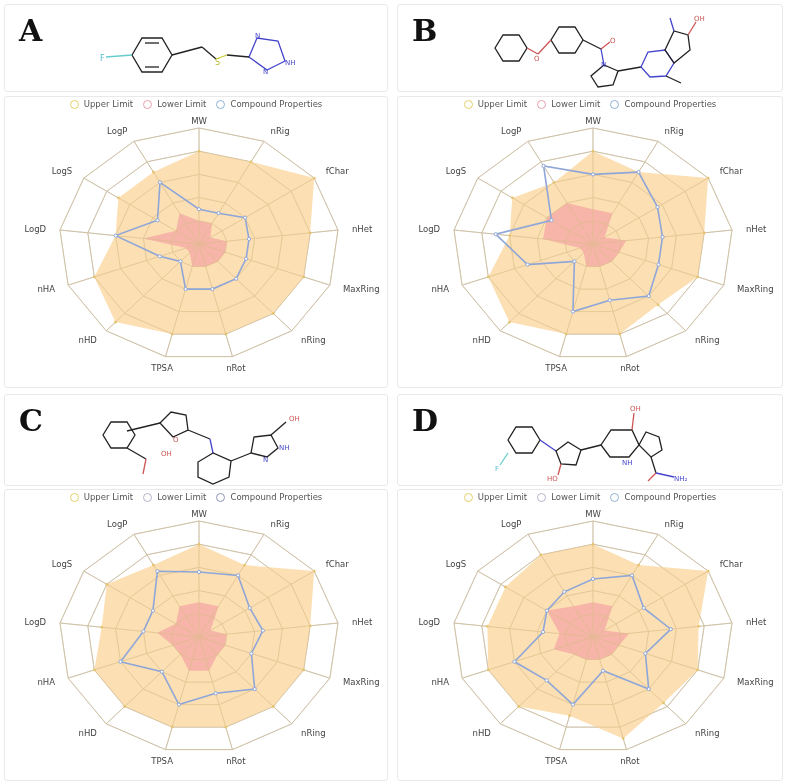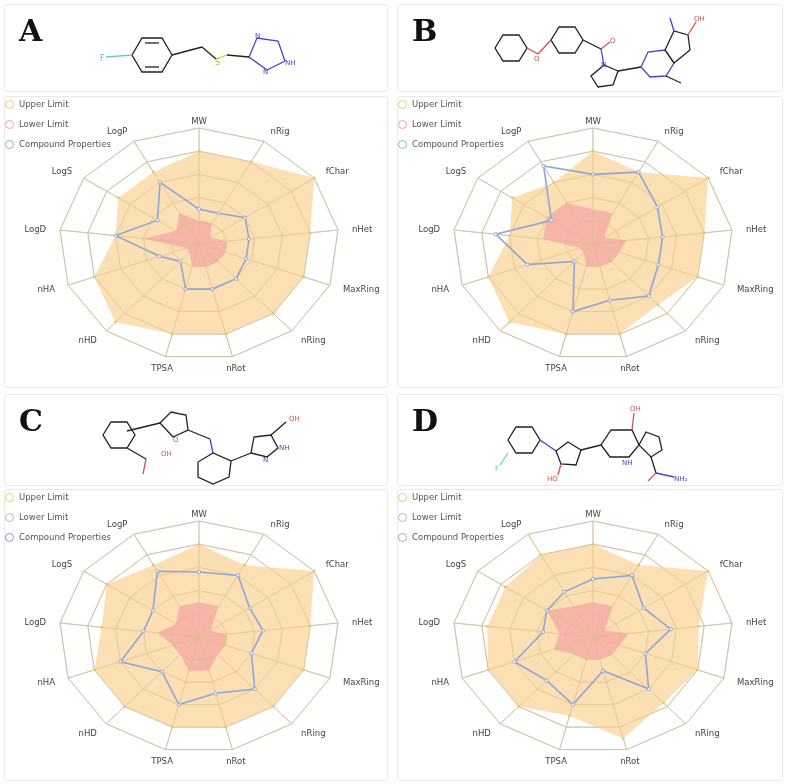"Upper Limit" .legend { flex-direction: column -> none }
